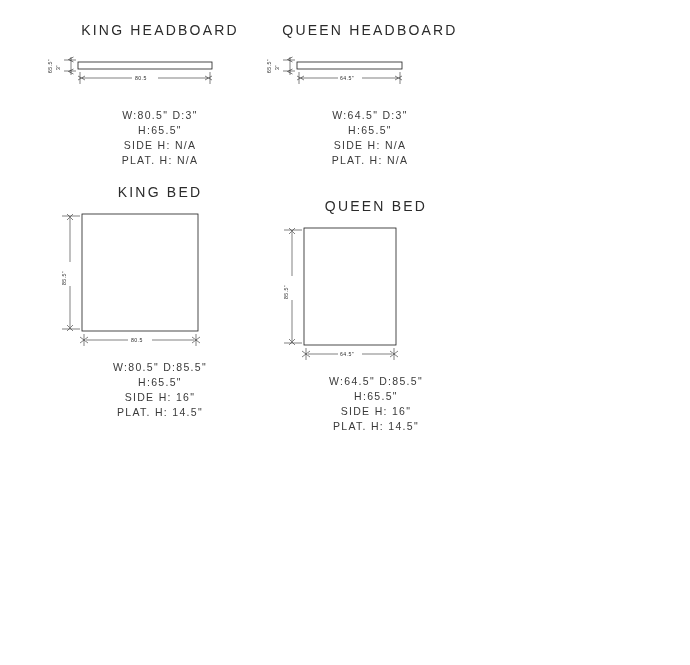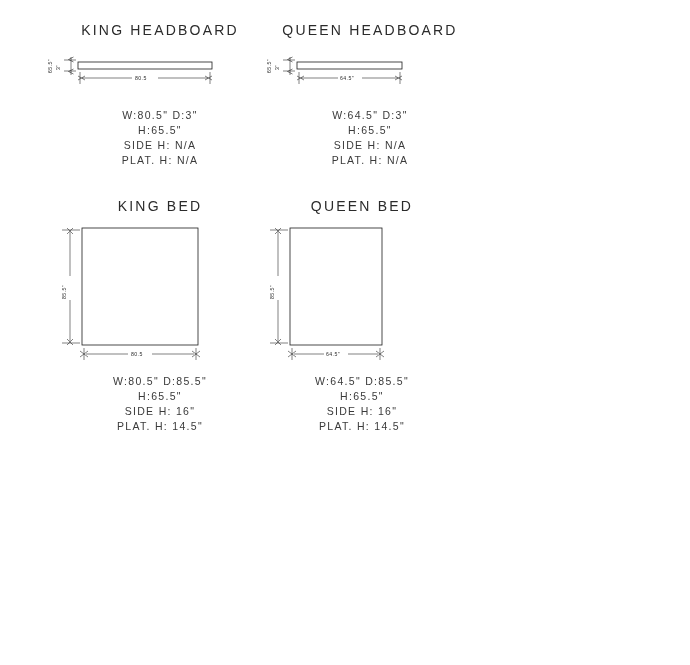"KING BED" div.item { top: 198px -> 184px }
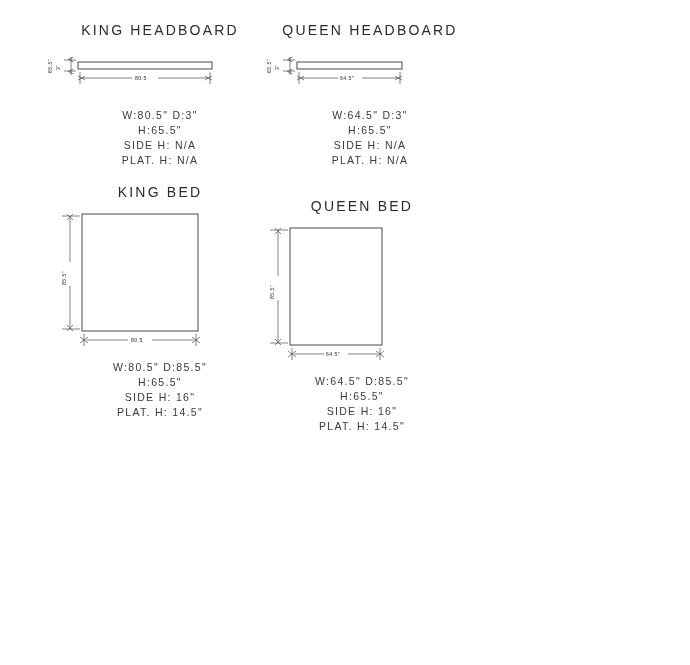"QUEEN BED" div.item { left: 242px -> 256px }
